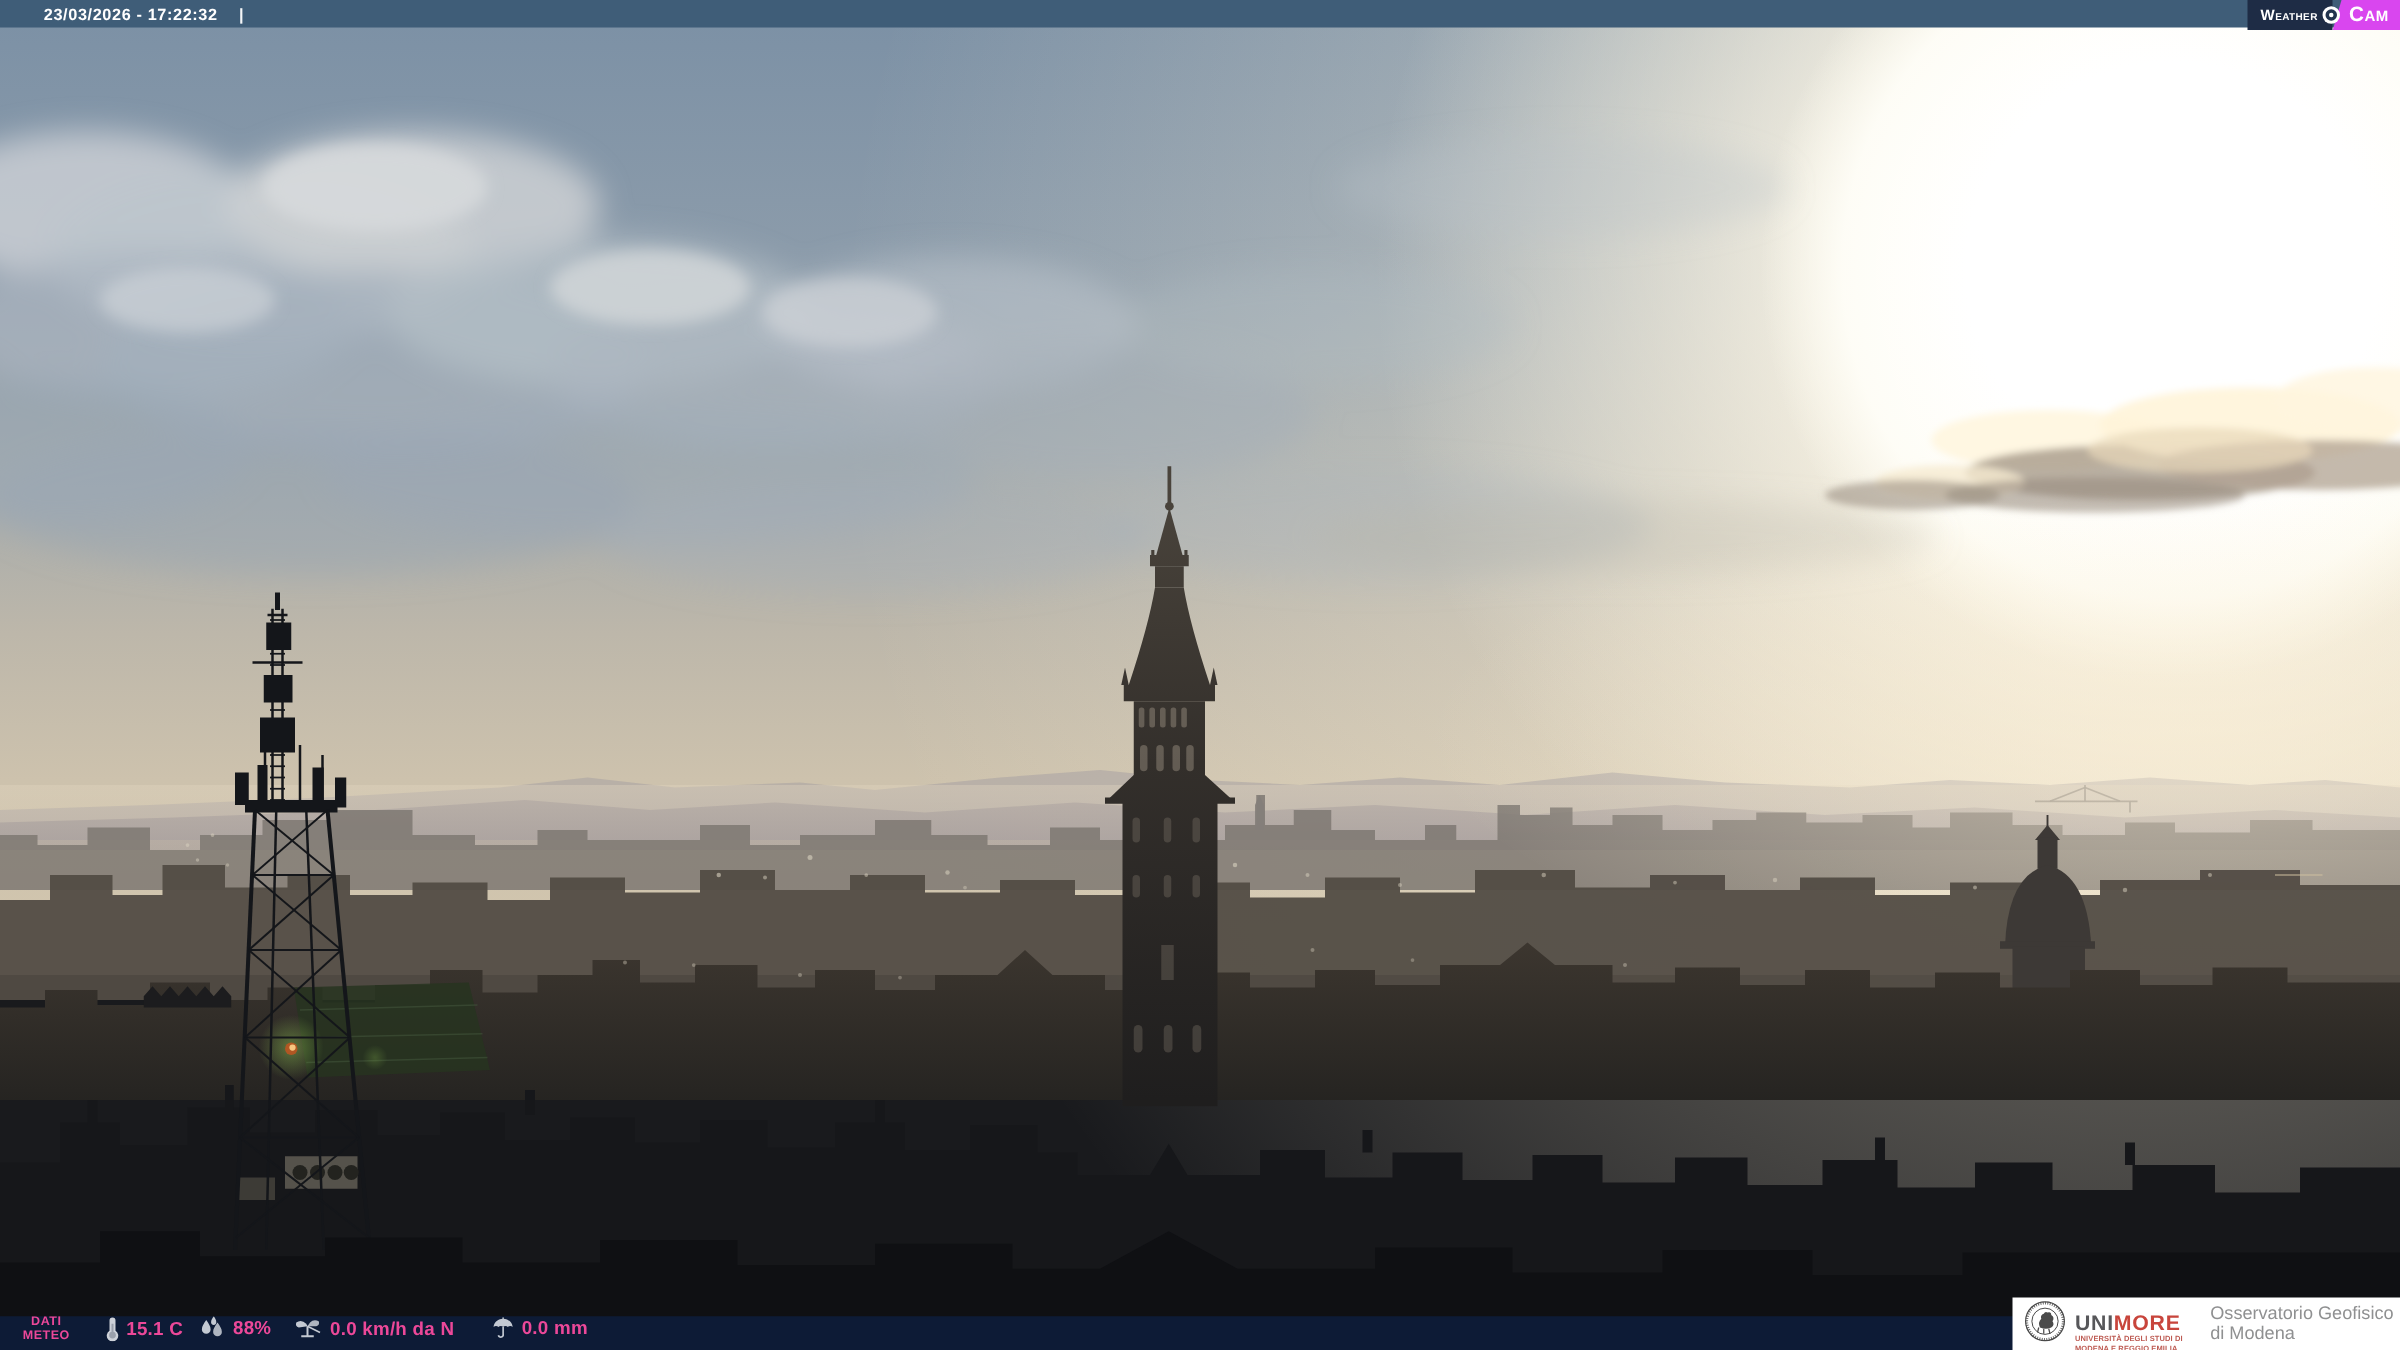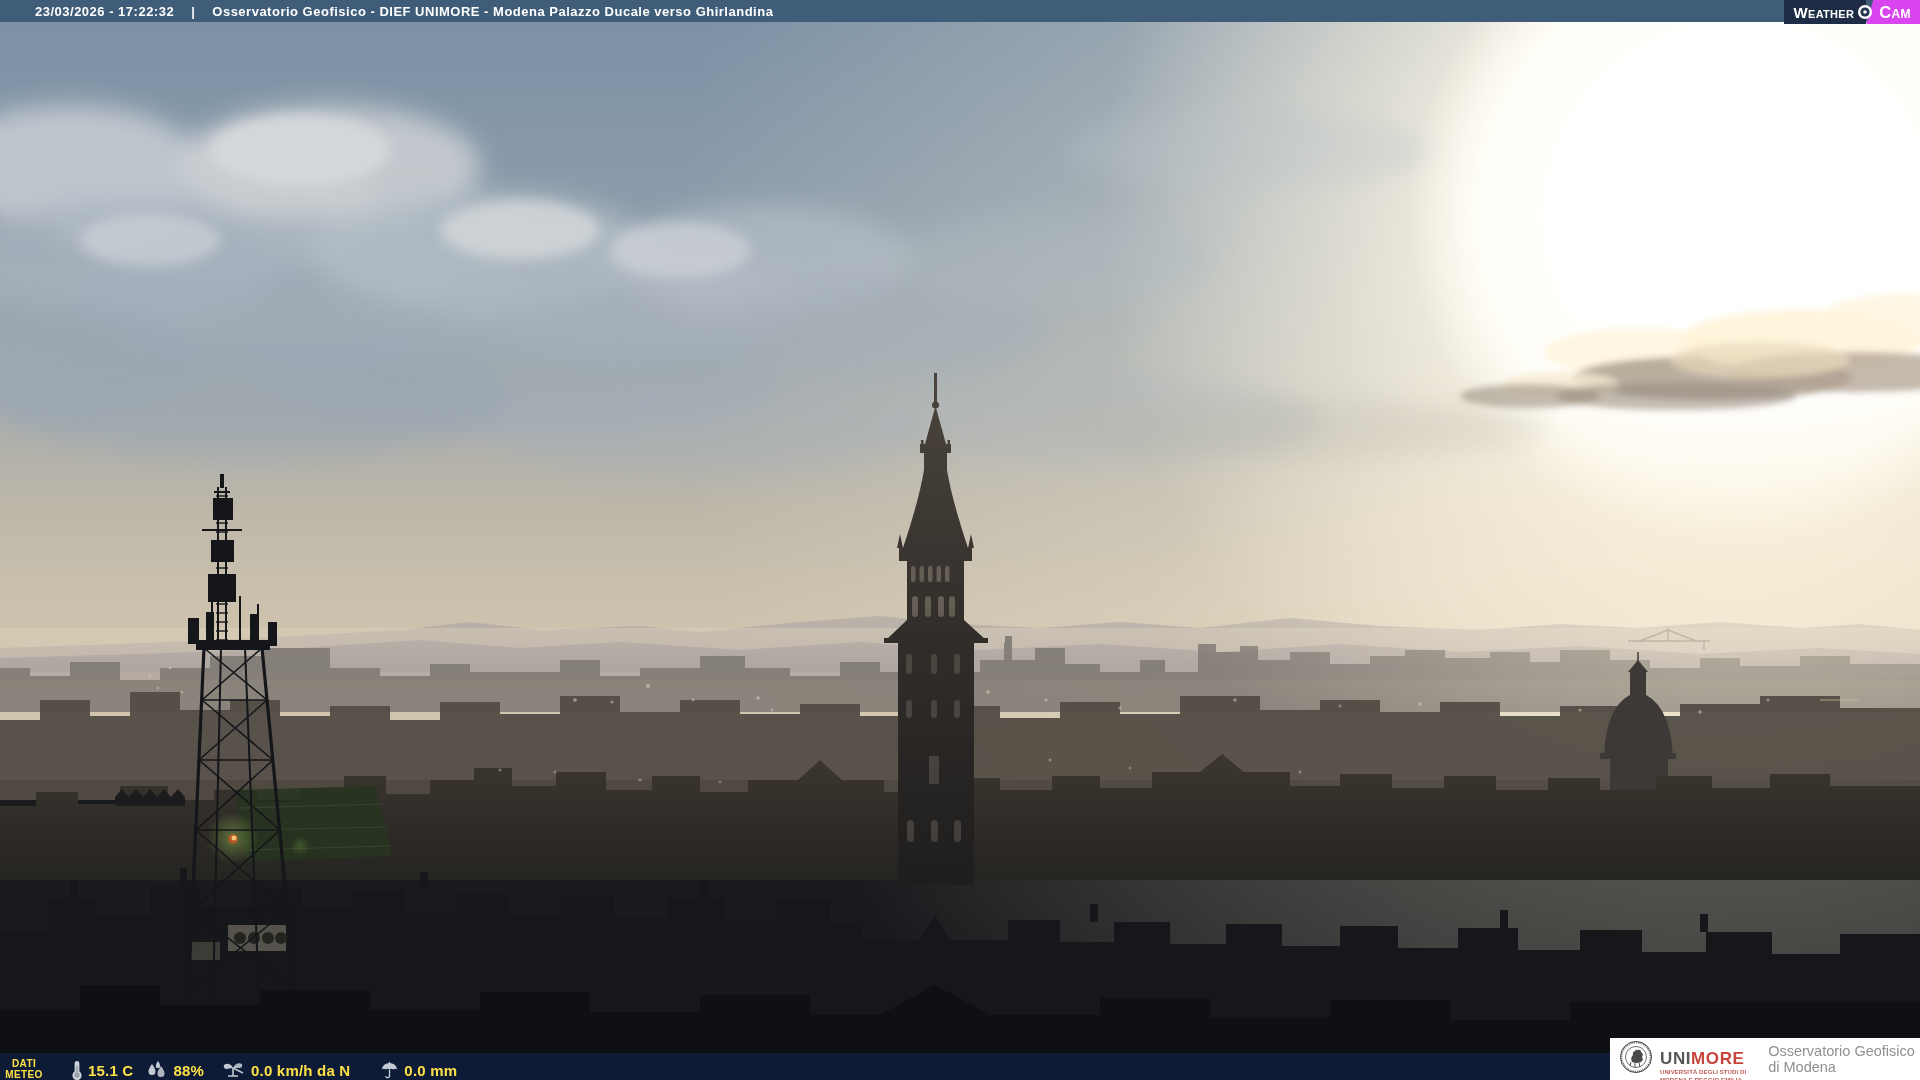"Osservatorio Geofisico - DIEF UNIMORE" span { html: <span>Osservatorio Geofisico - DIEF UNIMORE - Modena Palazzo Ducale verso Ghirlandina</span> -> none }
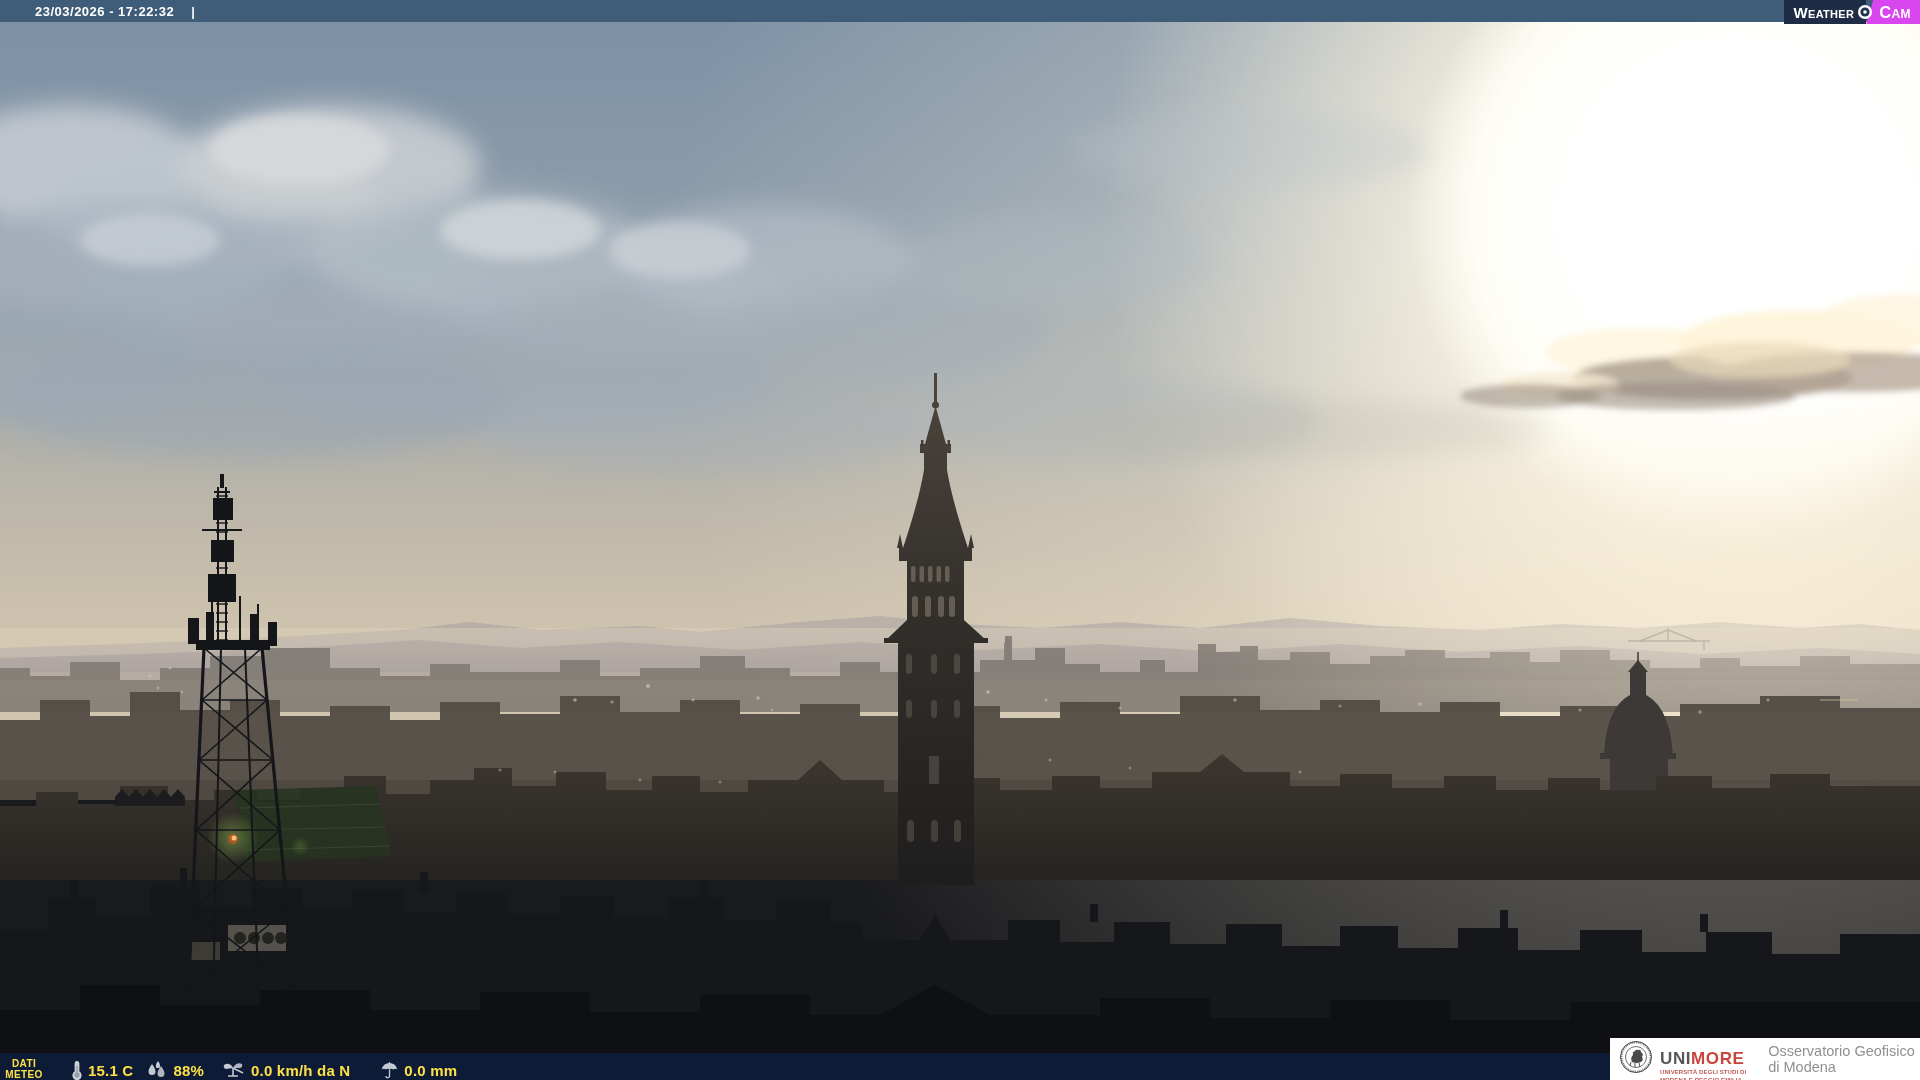"Weather" .wc-left { font-size: 15px -> 12px }
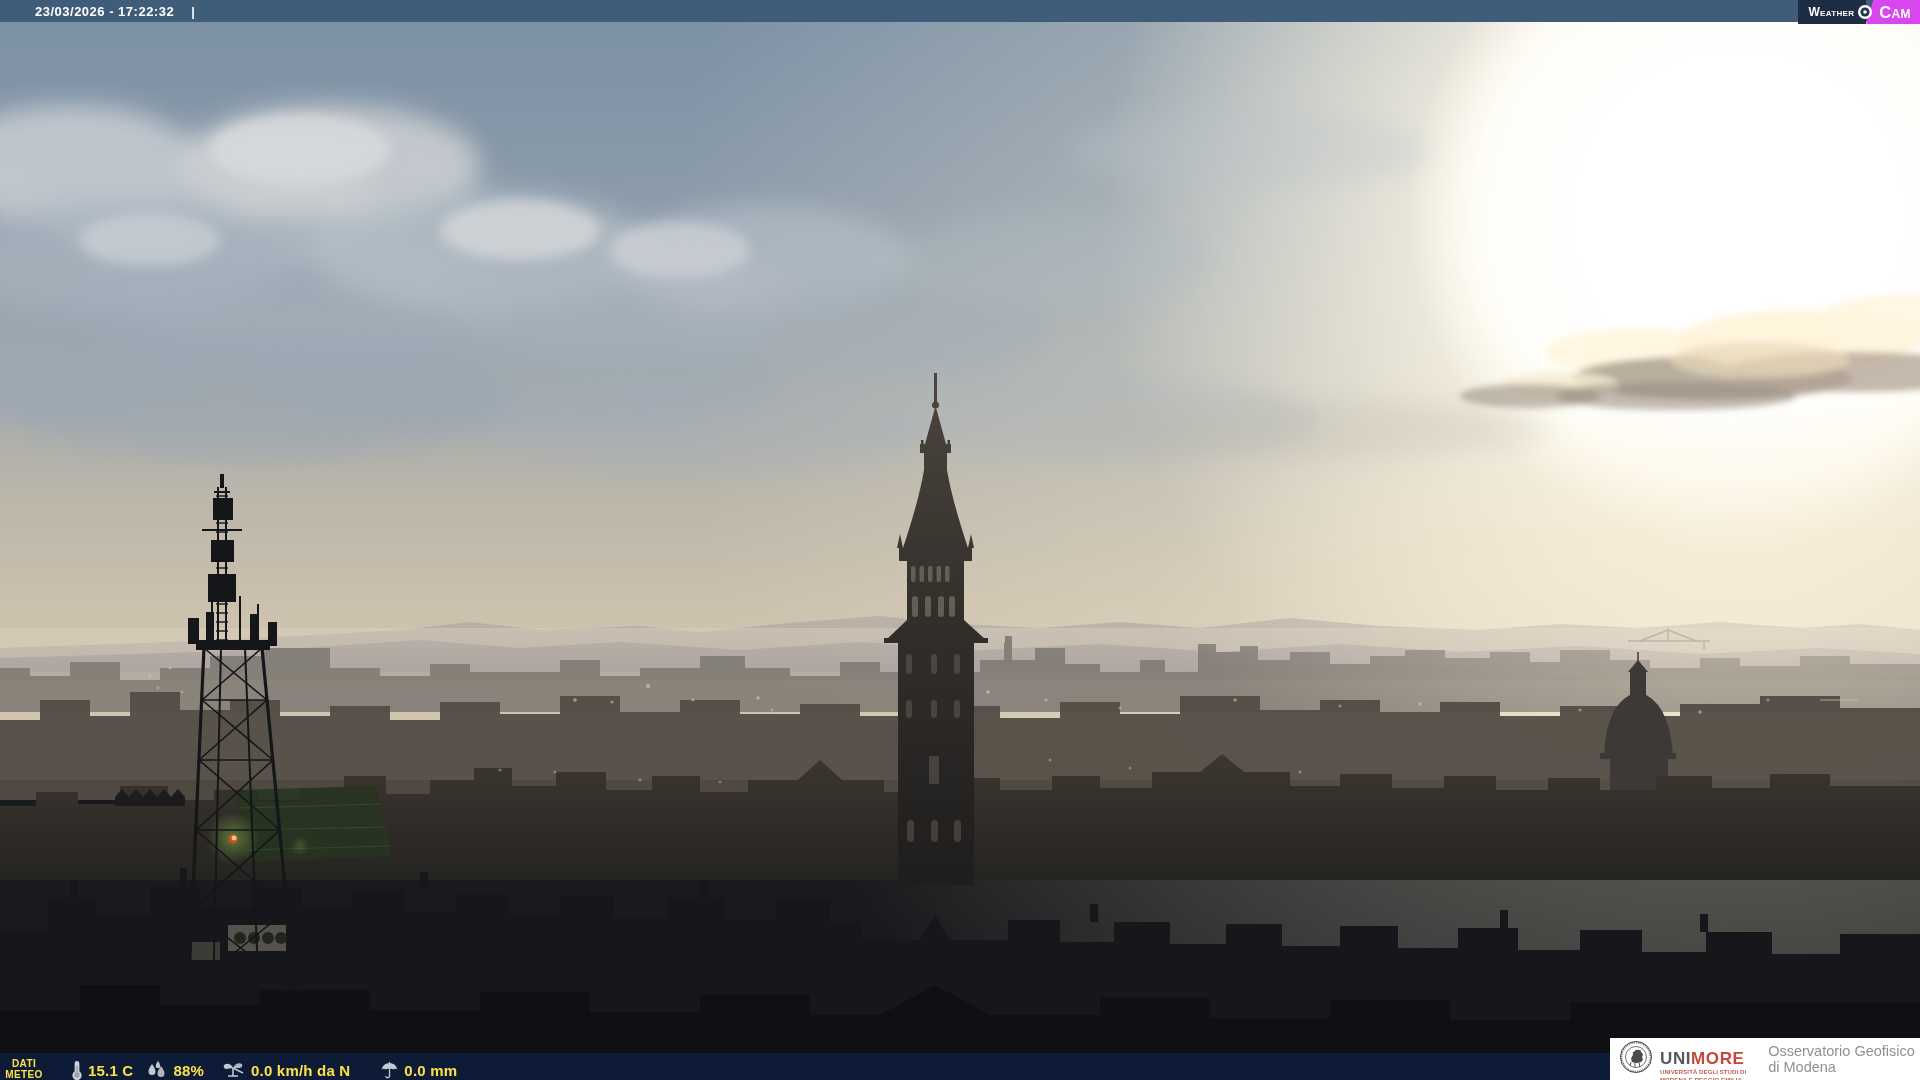"DATI" .weather-bar { align-items: flex-end -> flex-start; color: #fde047 -> #ec4899; padding-left: none -> 13px }
